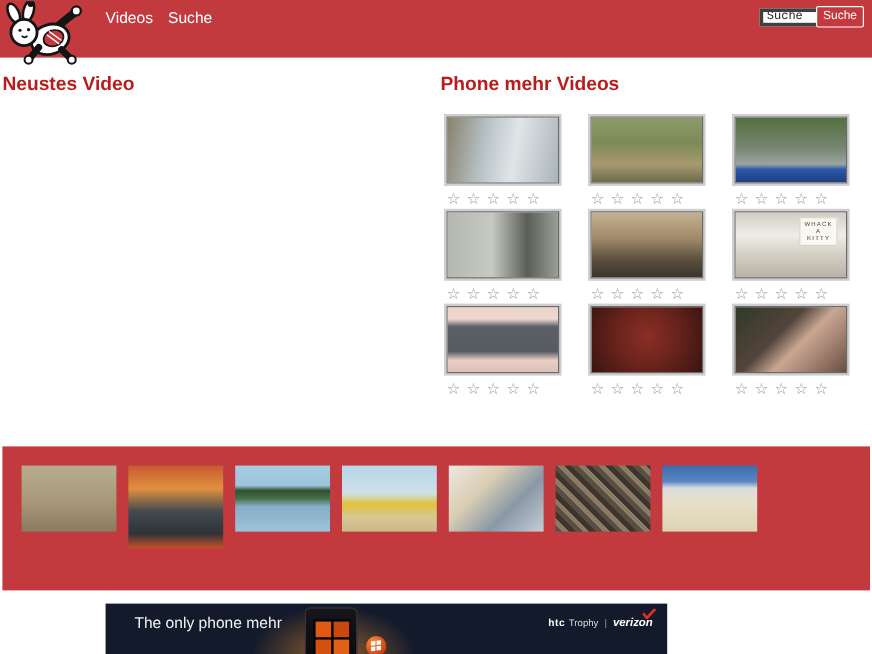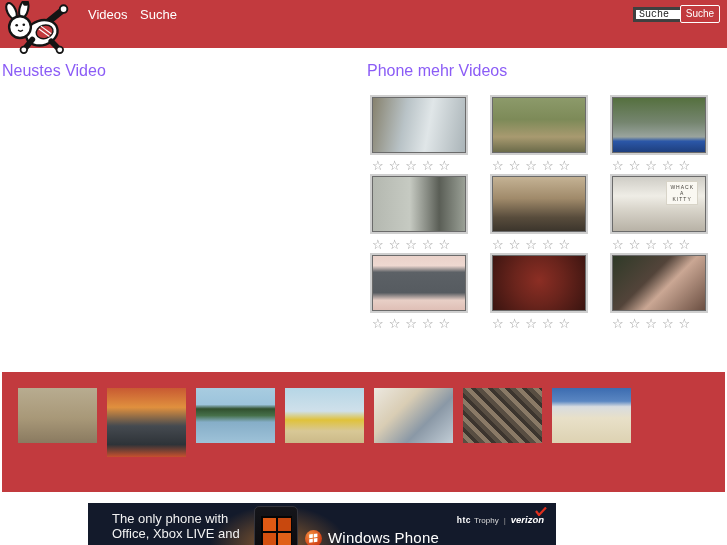"Neustes Video" .heading { color: #8b5cf6 -> #b91c1c; font-weight: 400 -> 700 }
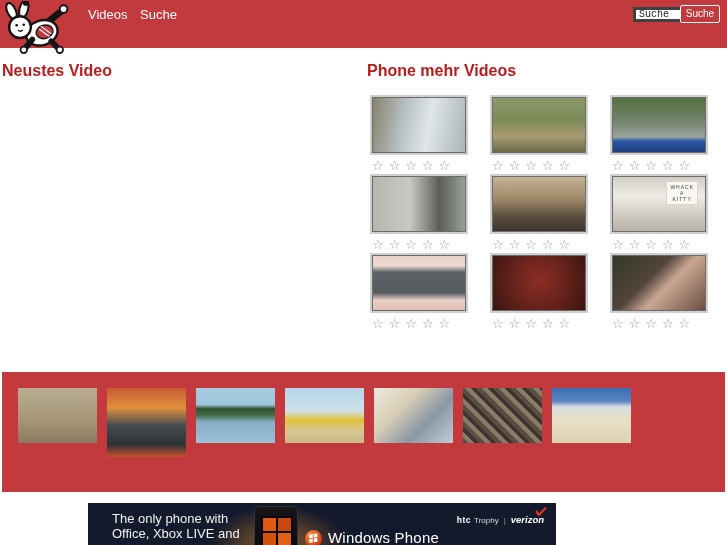"The only phone with" div.ad-line { text: with -> mehr }
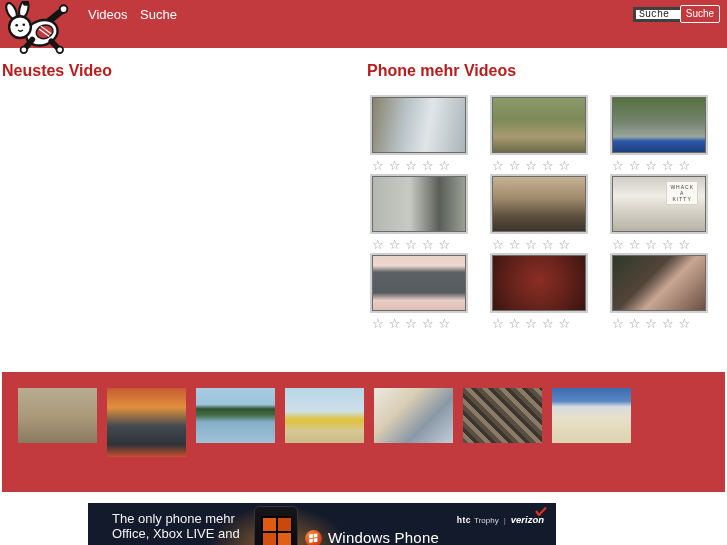"Office, Xbox LIVE and" div.ad-line { html: <div>Office, Xbox LIVE and</div> -> none }
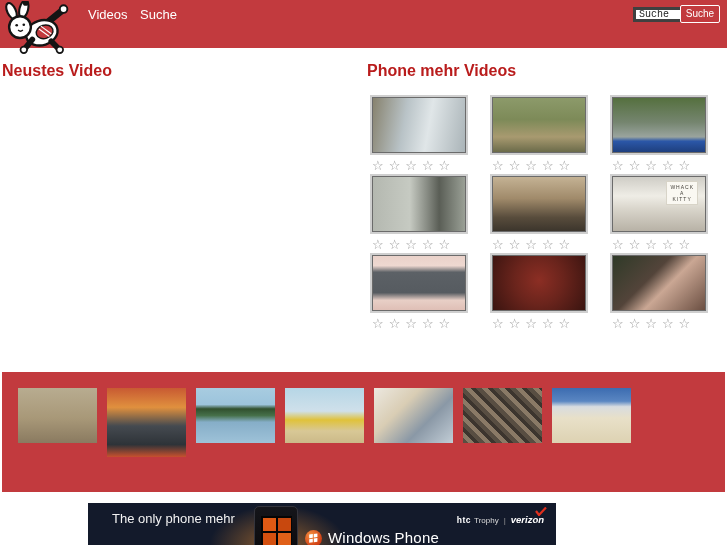"Windows Phone" div.wp-word { html: <div>Windows Phone</div> -> none }
